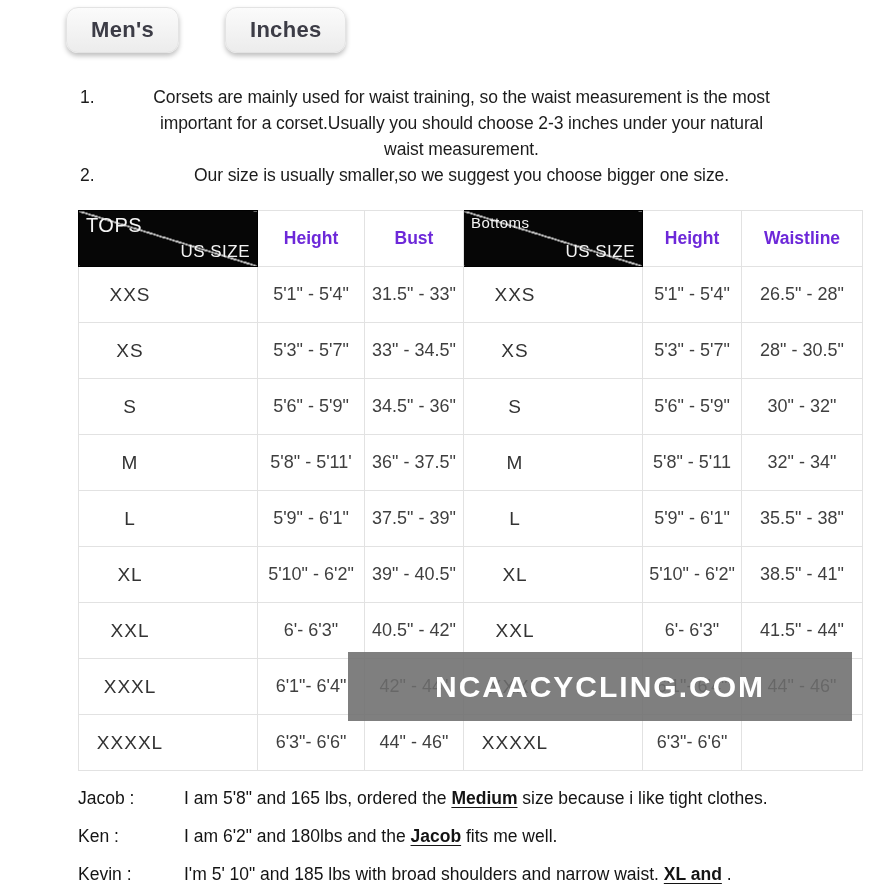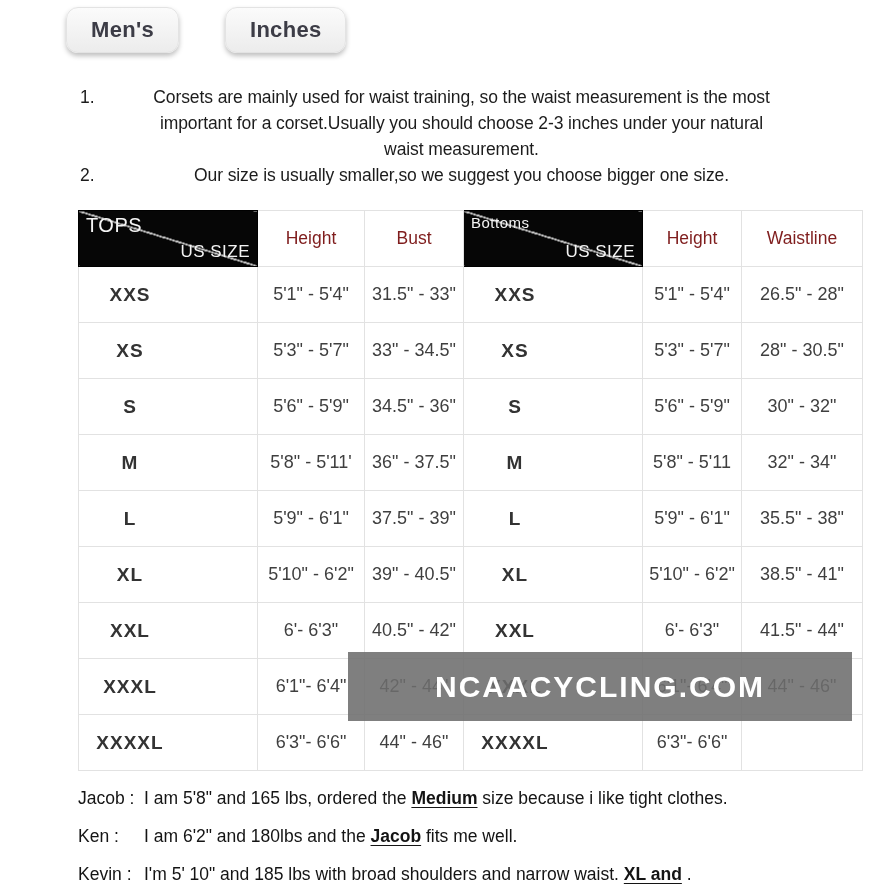"Height" .size-table th.plain-head { color: #7f1d1d -> #6d28d9; font-weight: normal -> bold }
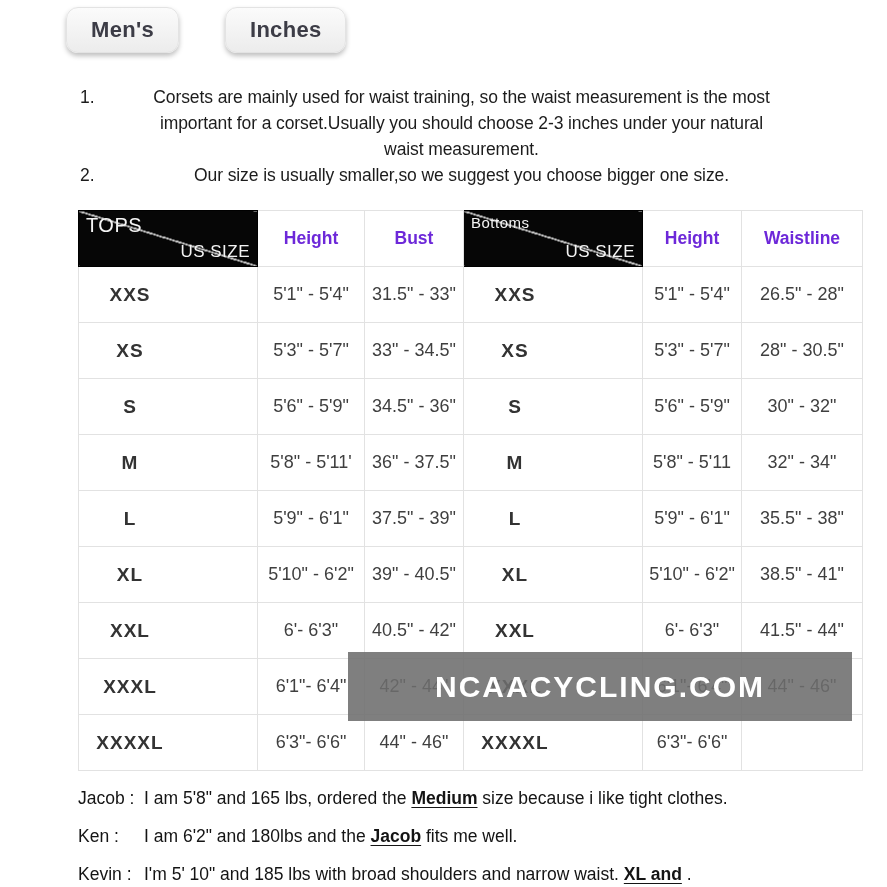"XXS" td.size-label { font-weight: bold -> none }
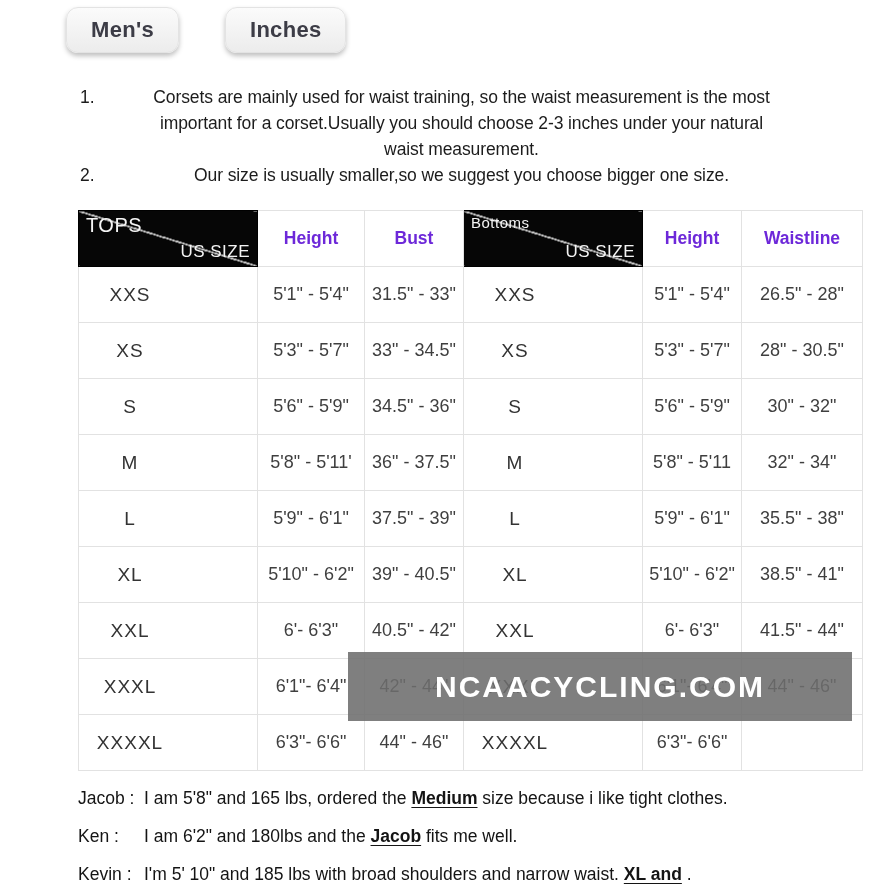"Jacob :" .testimonial { gap: none -> 40px }
